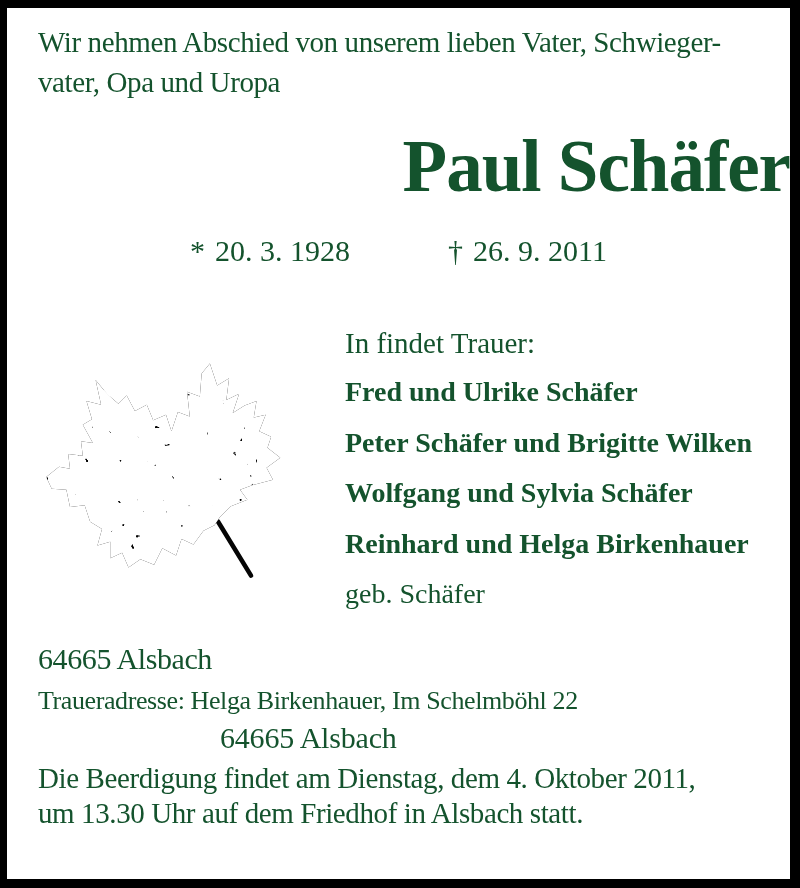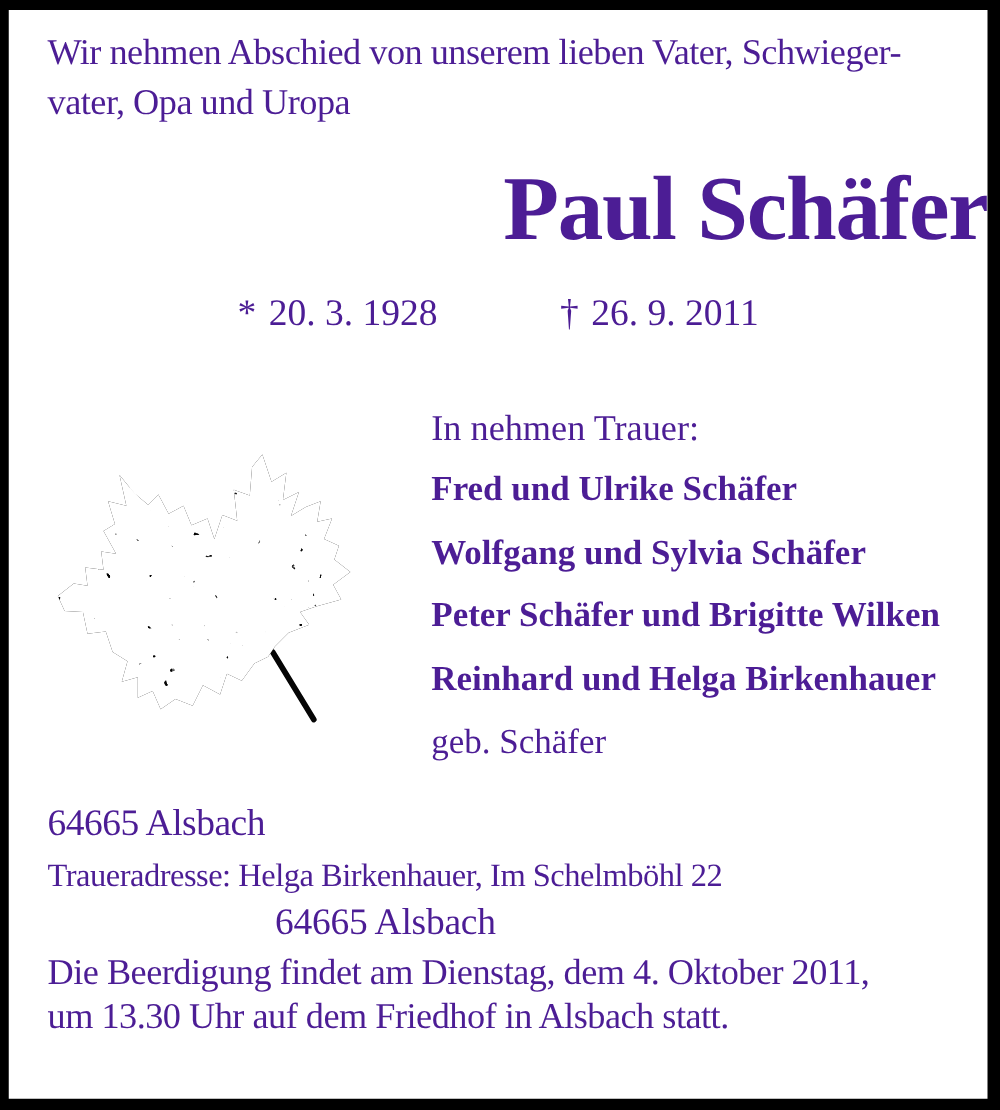"Wir nehmen Abschied von unserem" .scan { color: #4c1d95 -> #14532d }
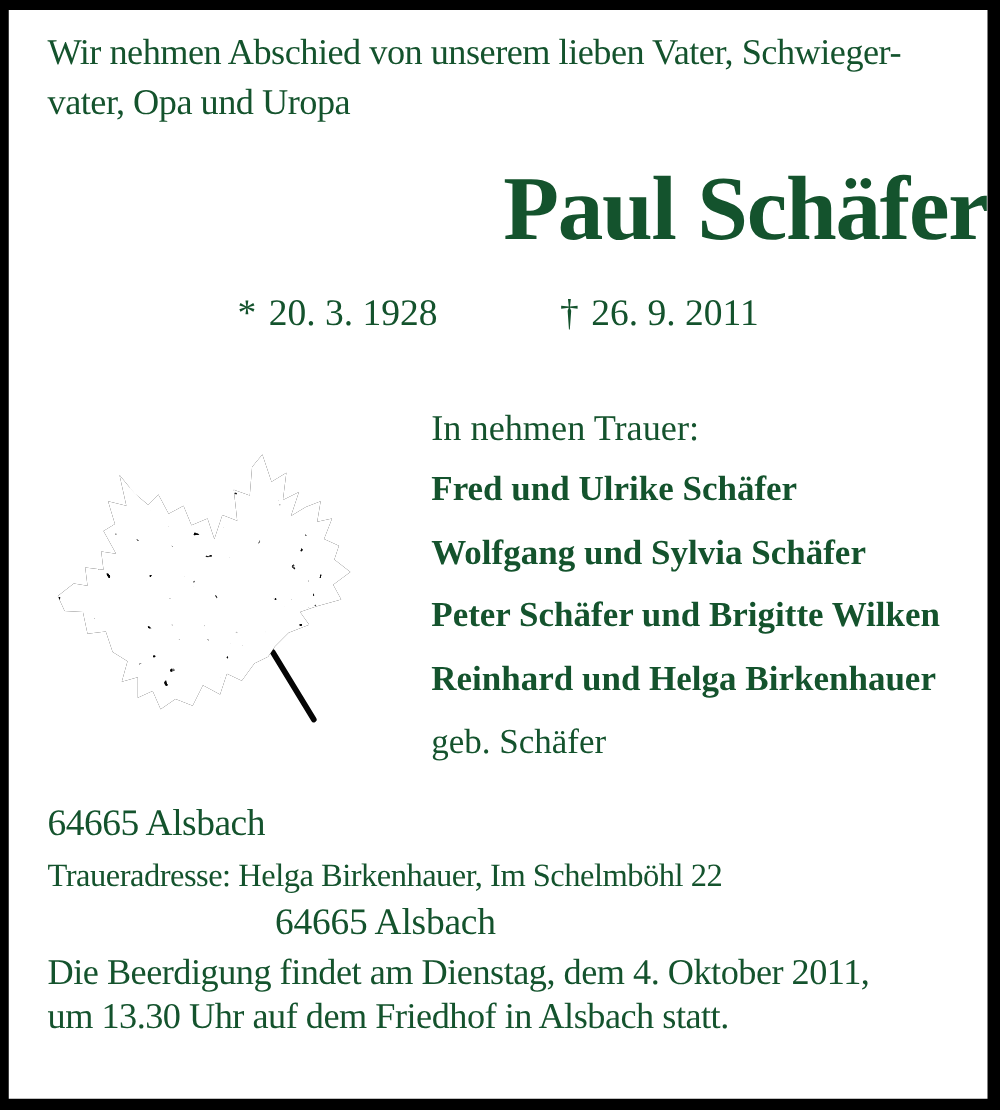"In nehmen Trauer:" div.trauer-heading { text: nehmen -> findet }
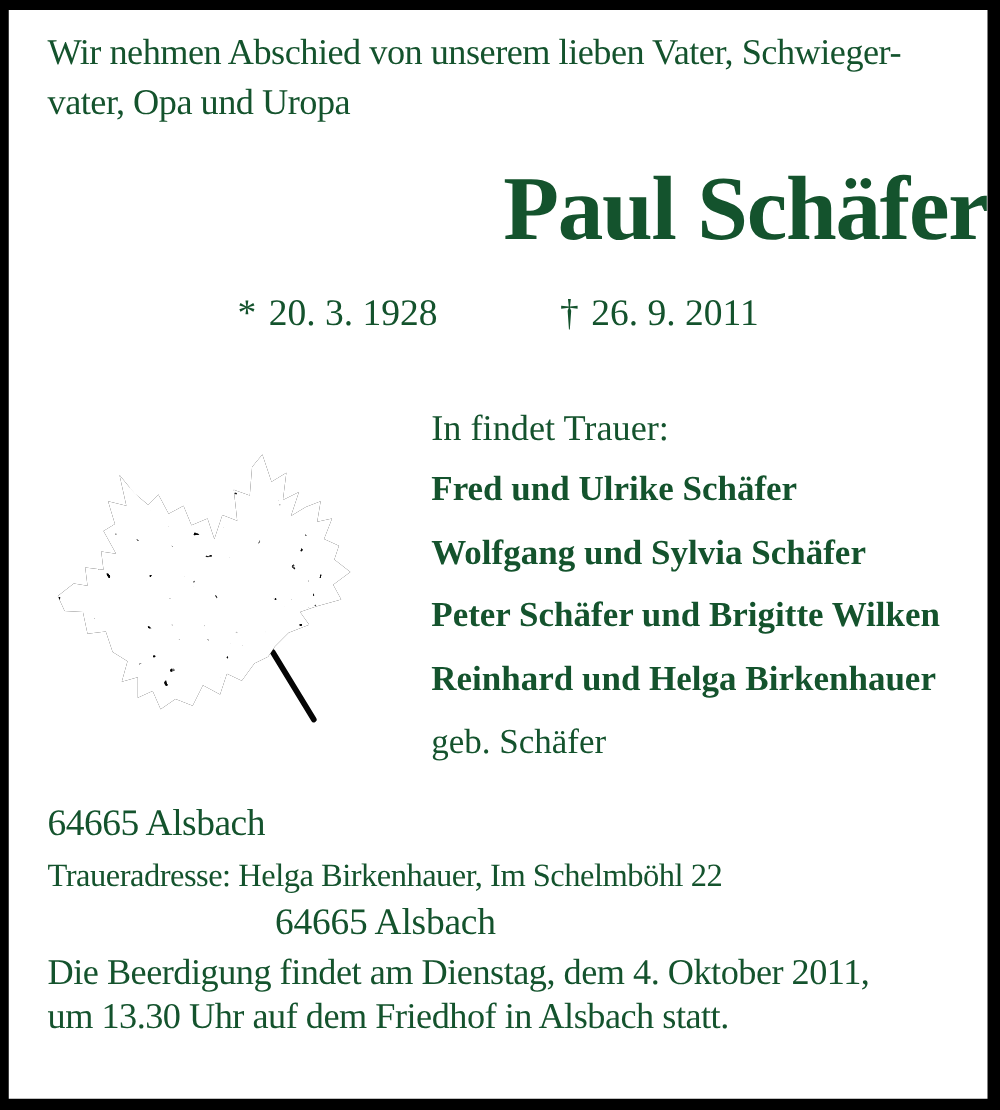"Wolfgang und Sylvia Schäfer" div.mourner { order: before "Peter Schäfer und Brigitte Wilken" -> after "Peter Schäfer und Brigitte Wilken" }
